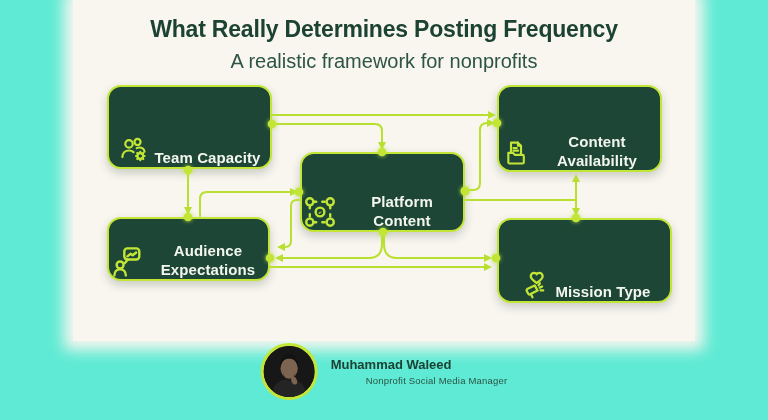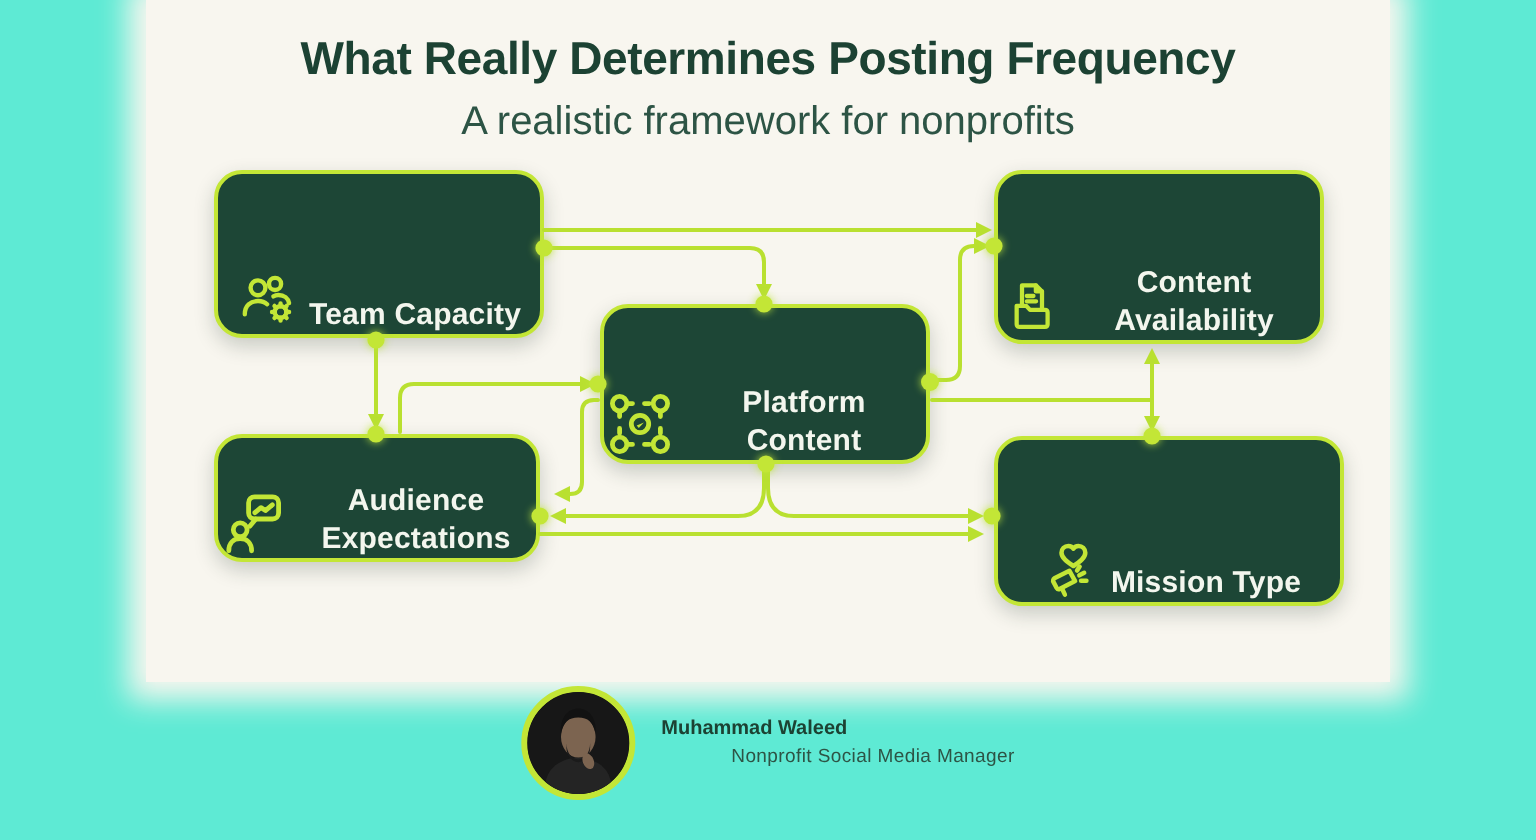"Muhammad Waleed" .author-name { font-size: 10px -> 13px }
